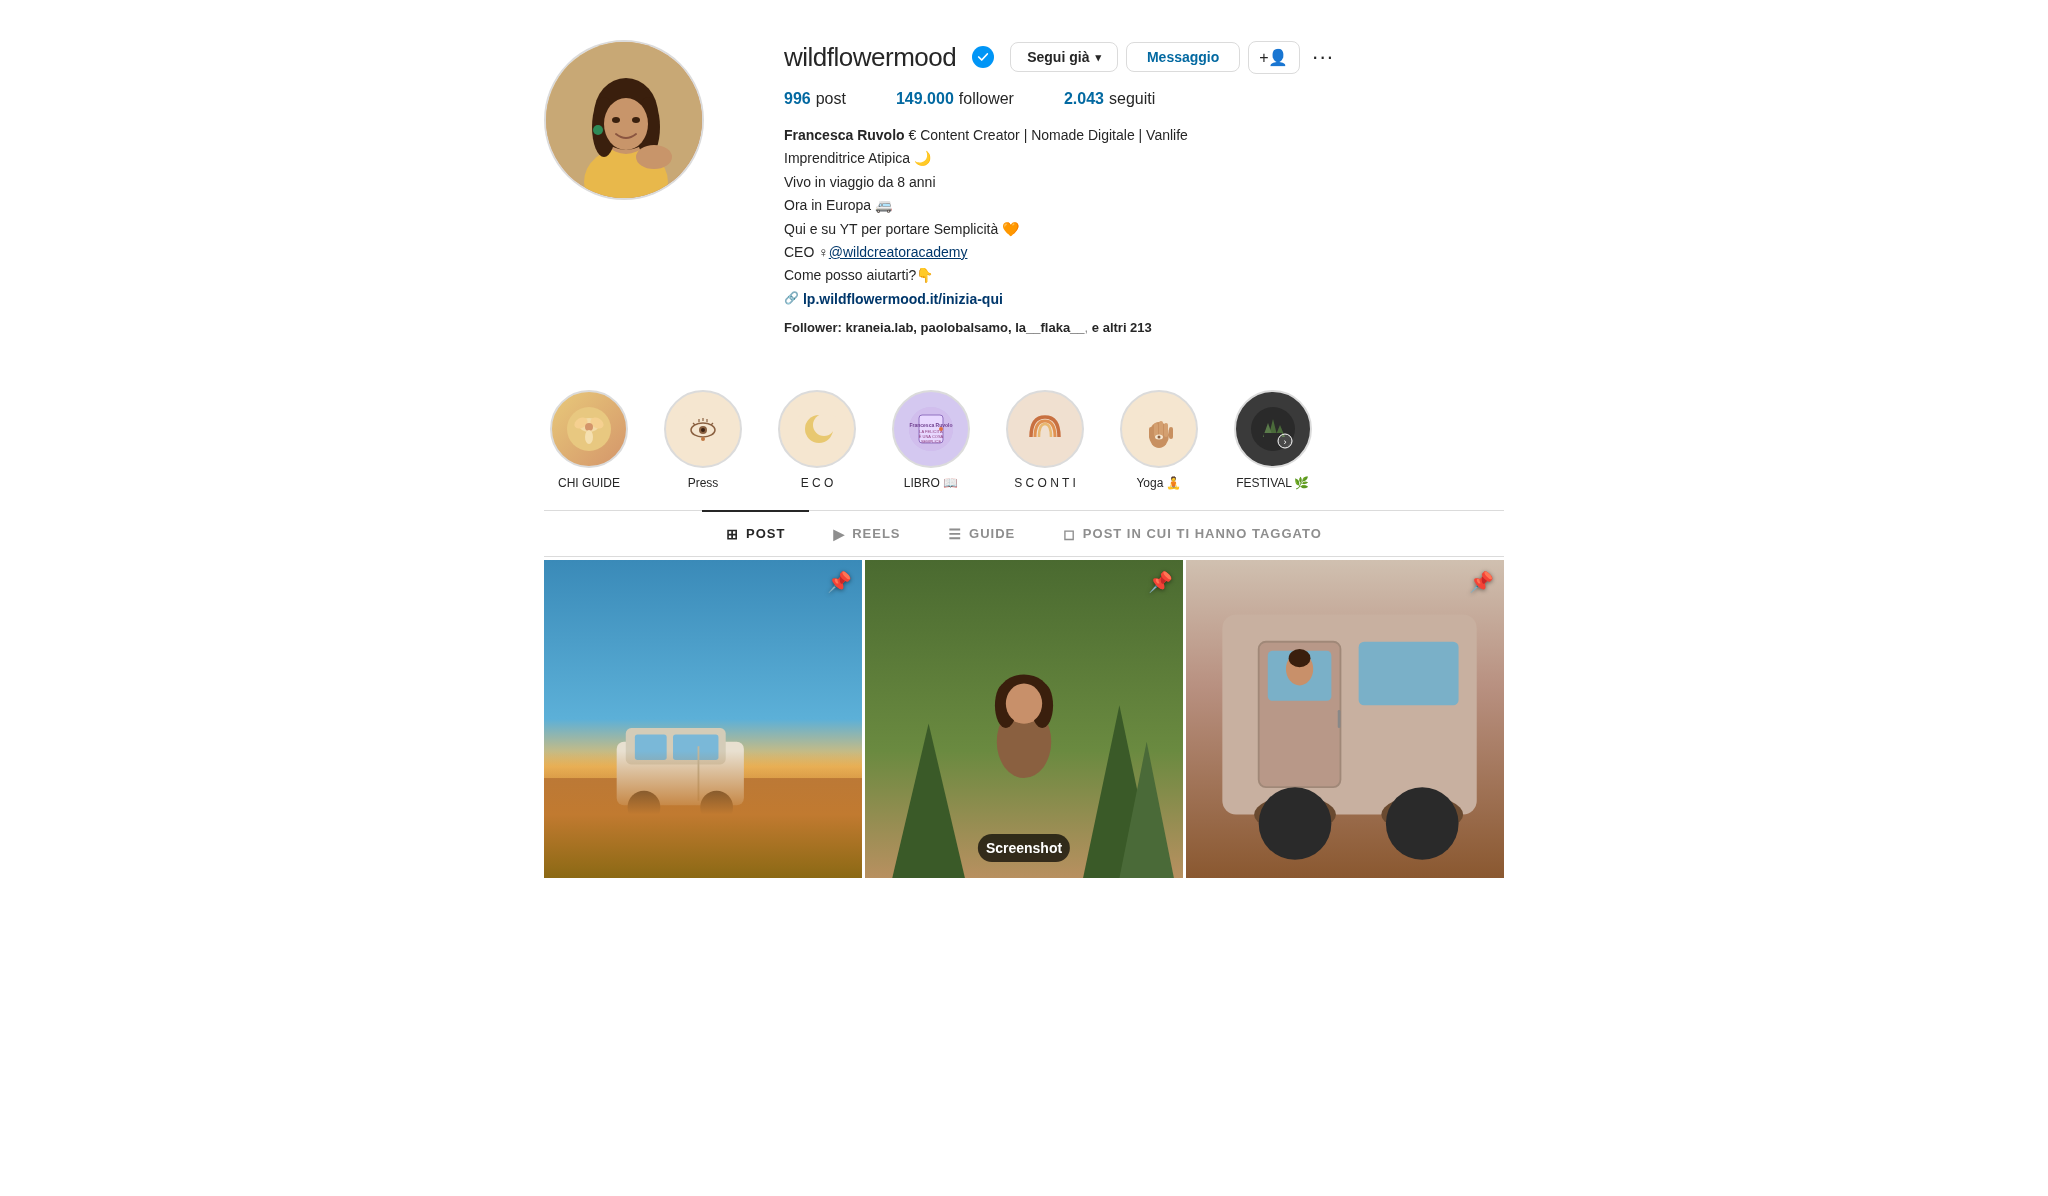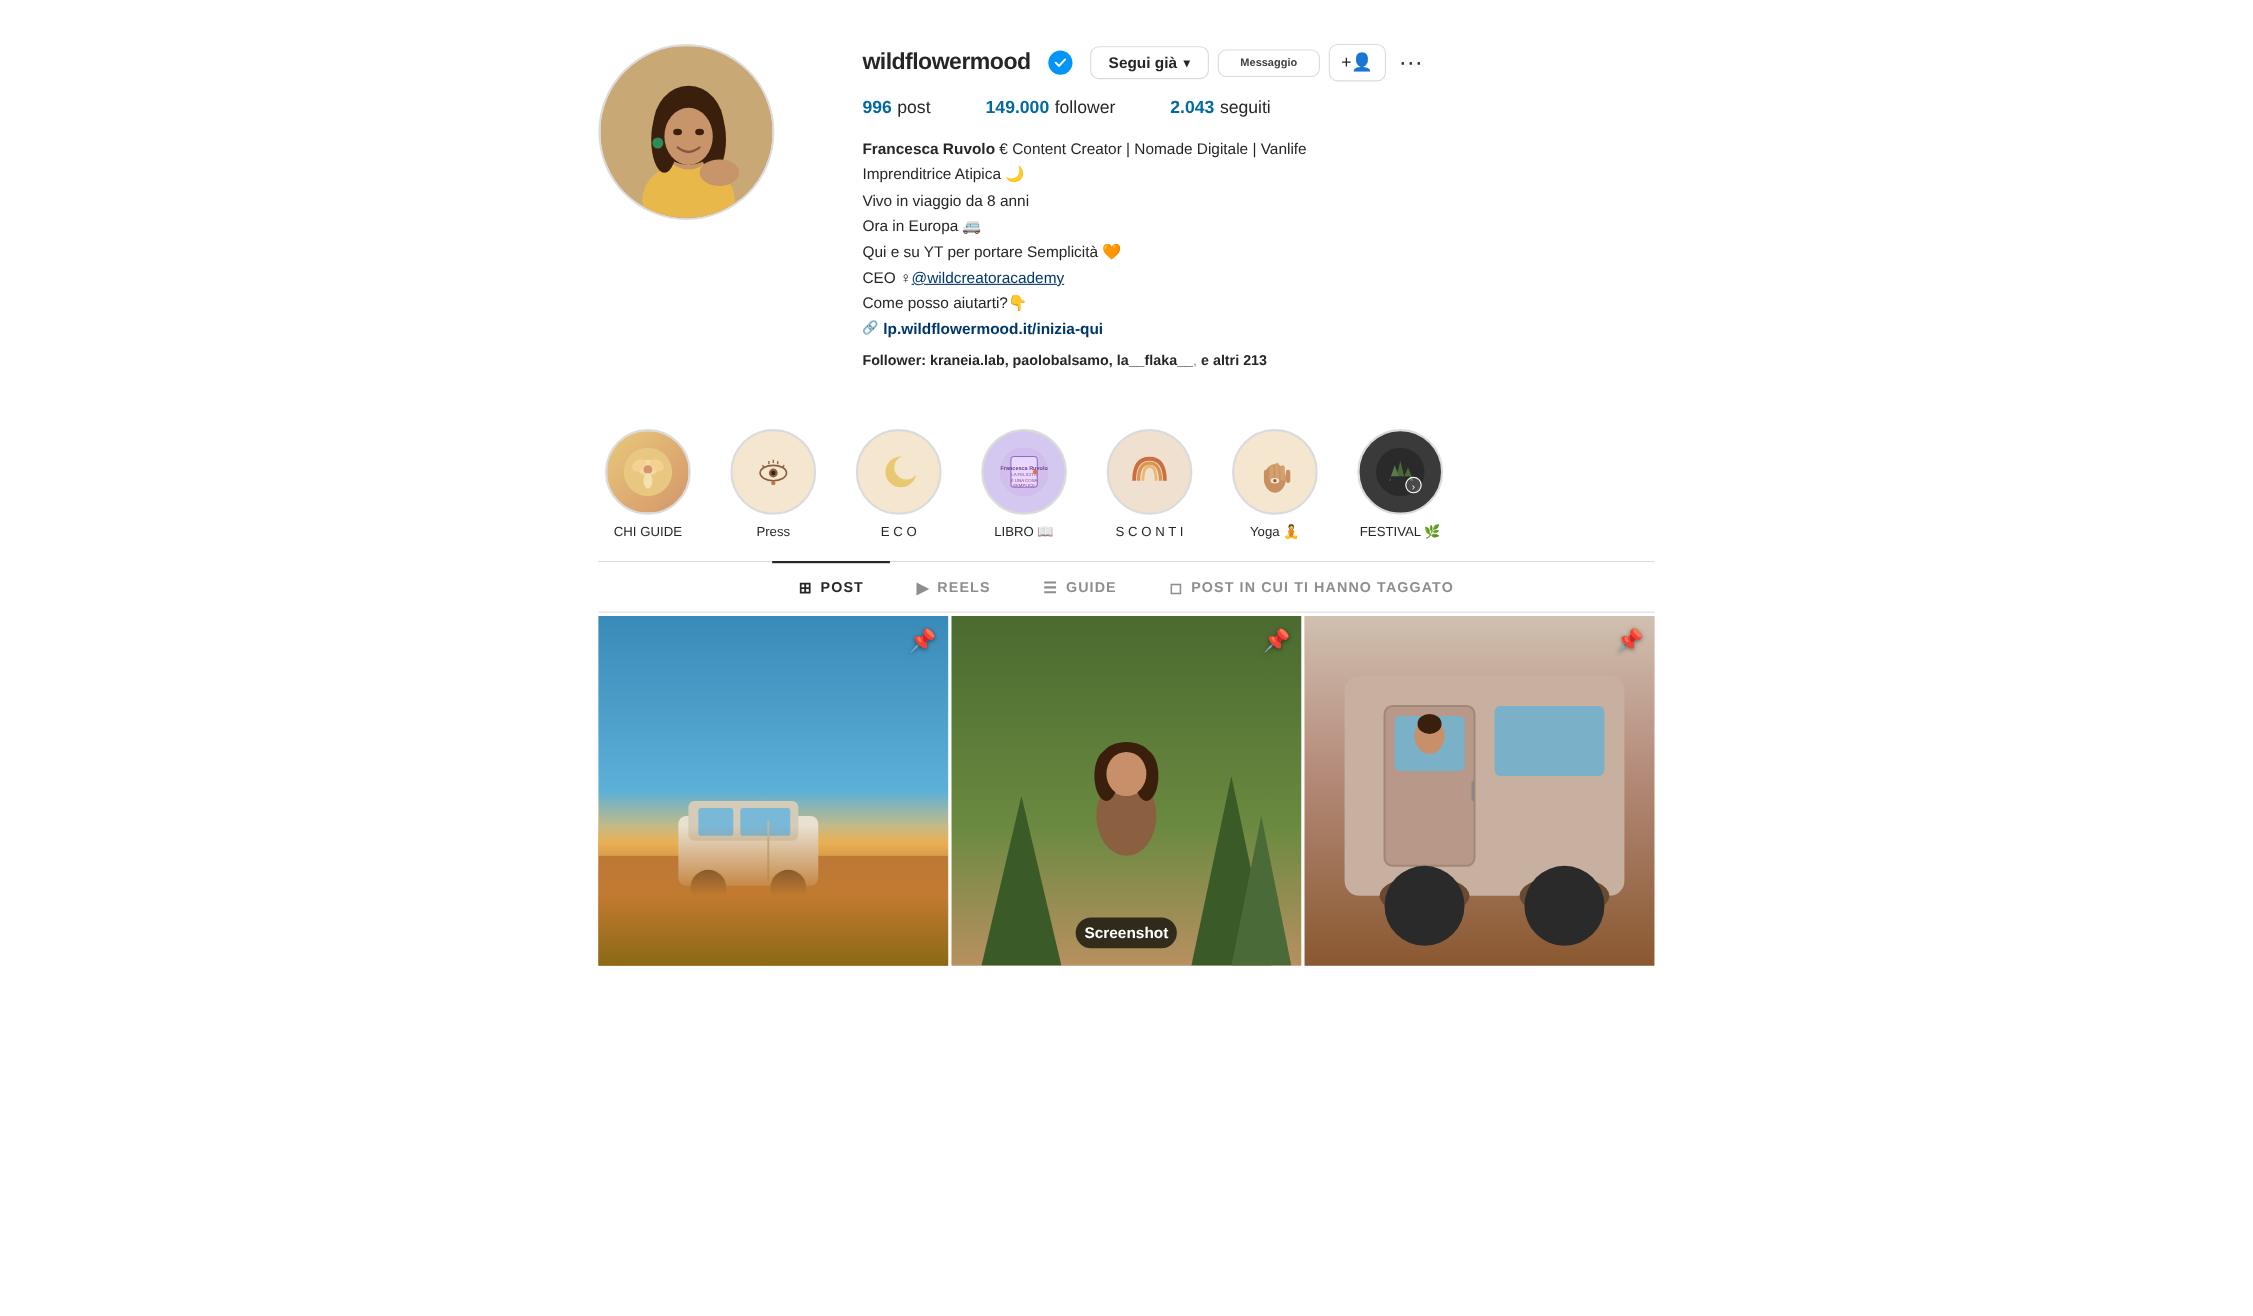"wildflowermood" .username { font-size: 21px -> 26px; font-weight: 700 -> 400 }
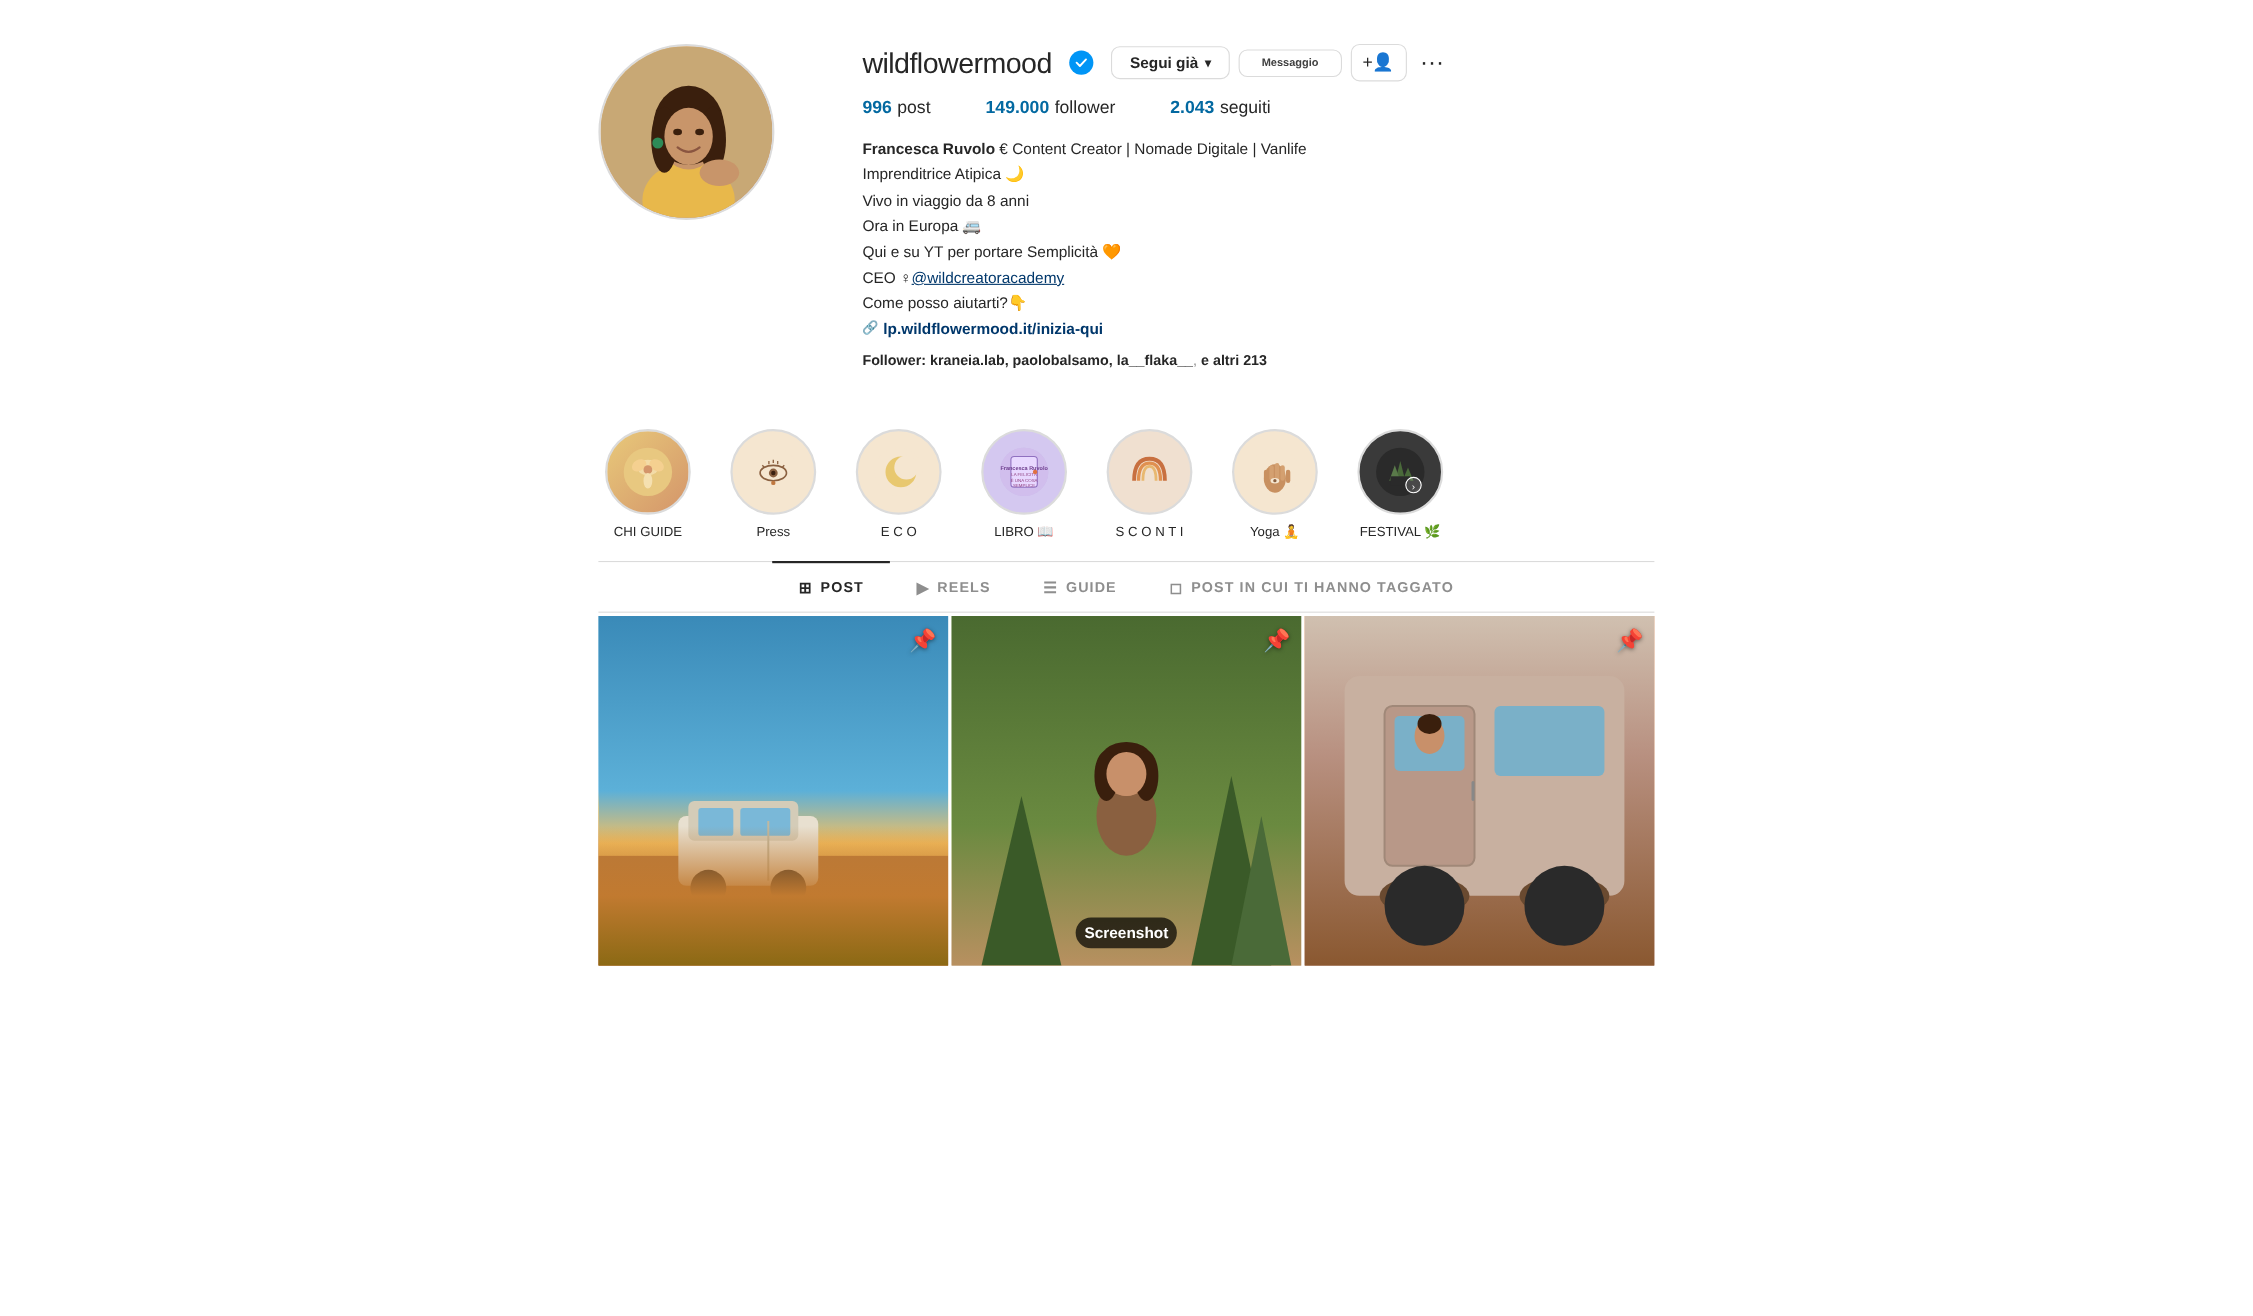"Messaggio" .btn-message { color: #404040 -> #0369a1; font-size: 10px -> 14px }
